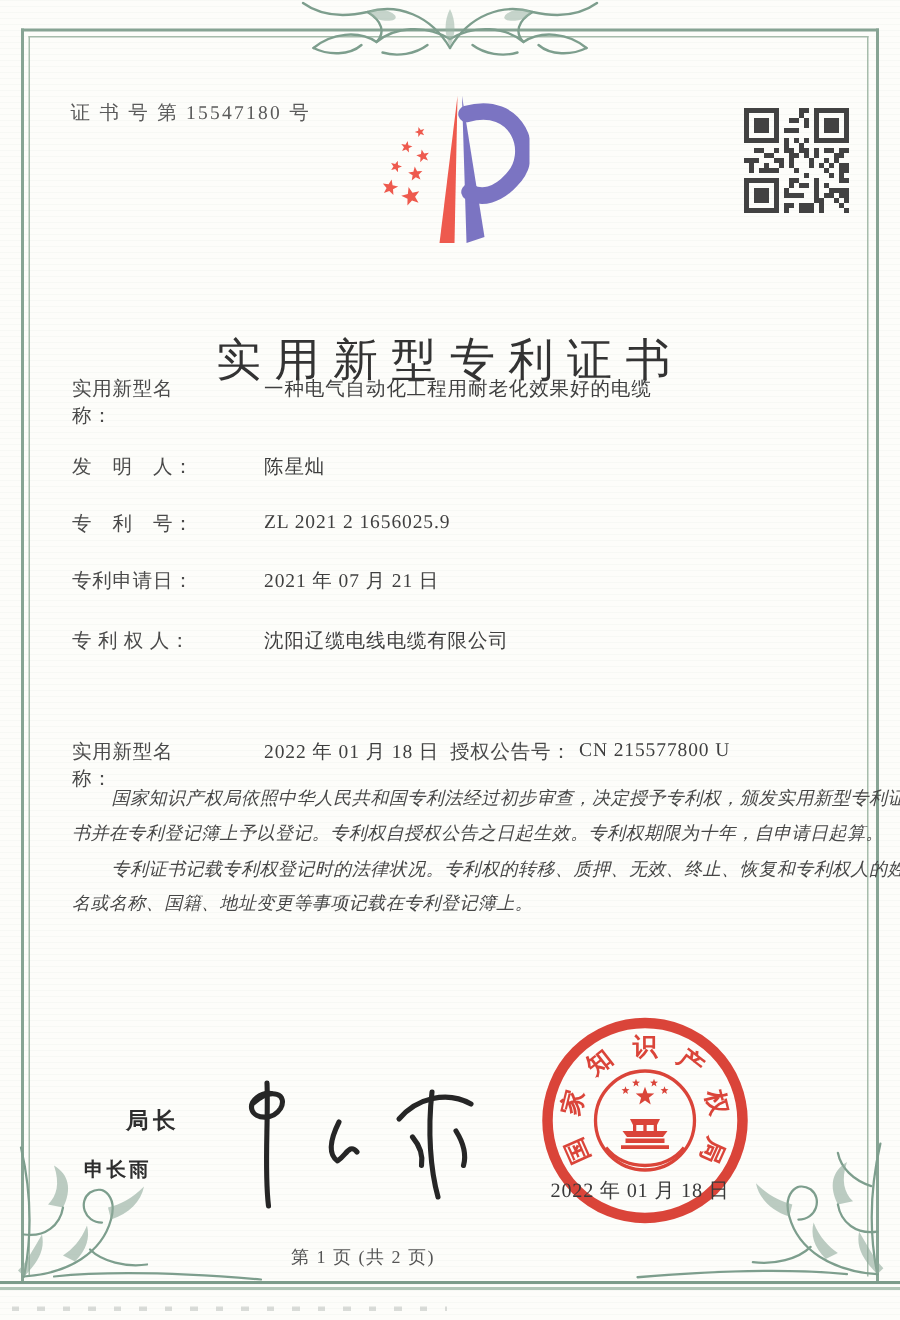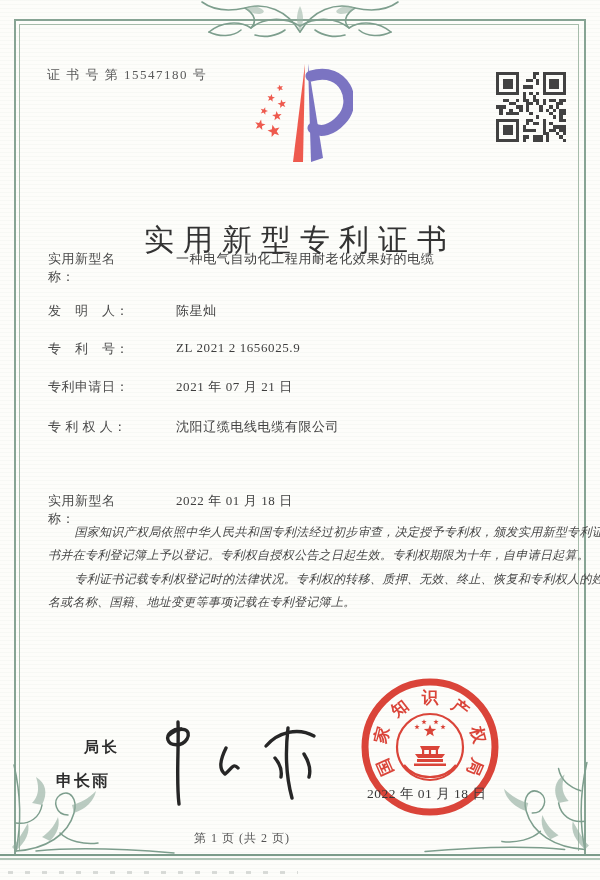"授权公告号：" span.pair2 { html: none -> <span> <span>授权公告号：</span> <span>CN 215577800 U</span> </span> }
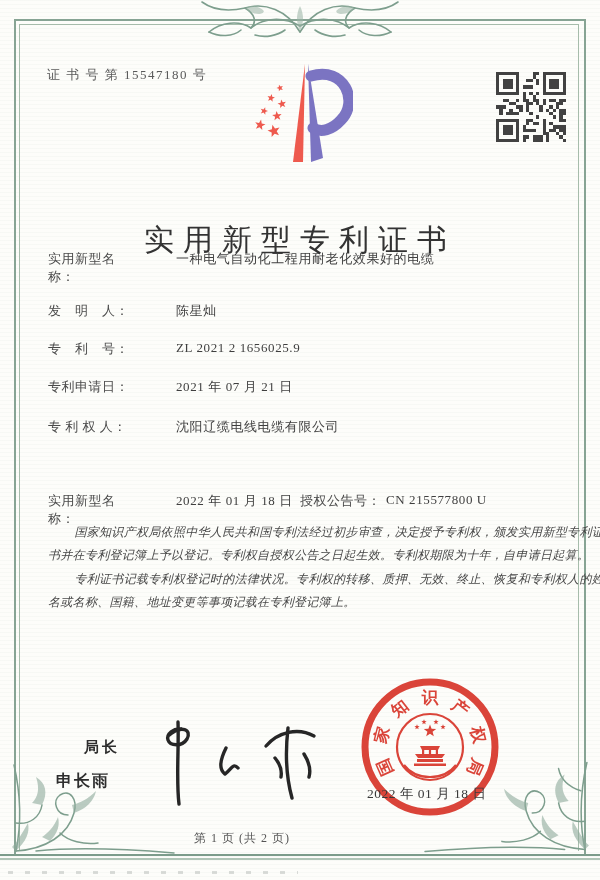"申长雨" .signer-name { font-size: 16px -> 13px }
